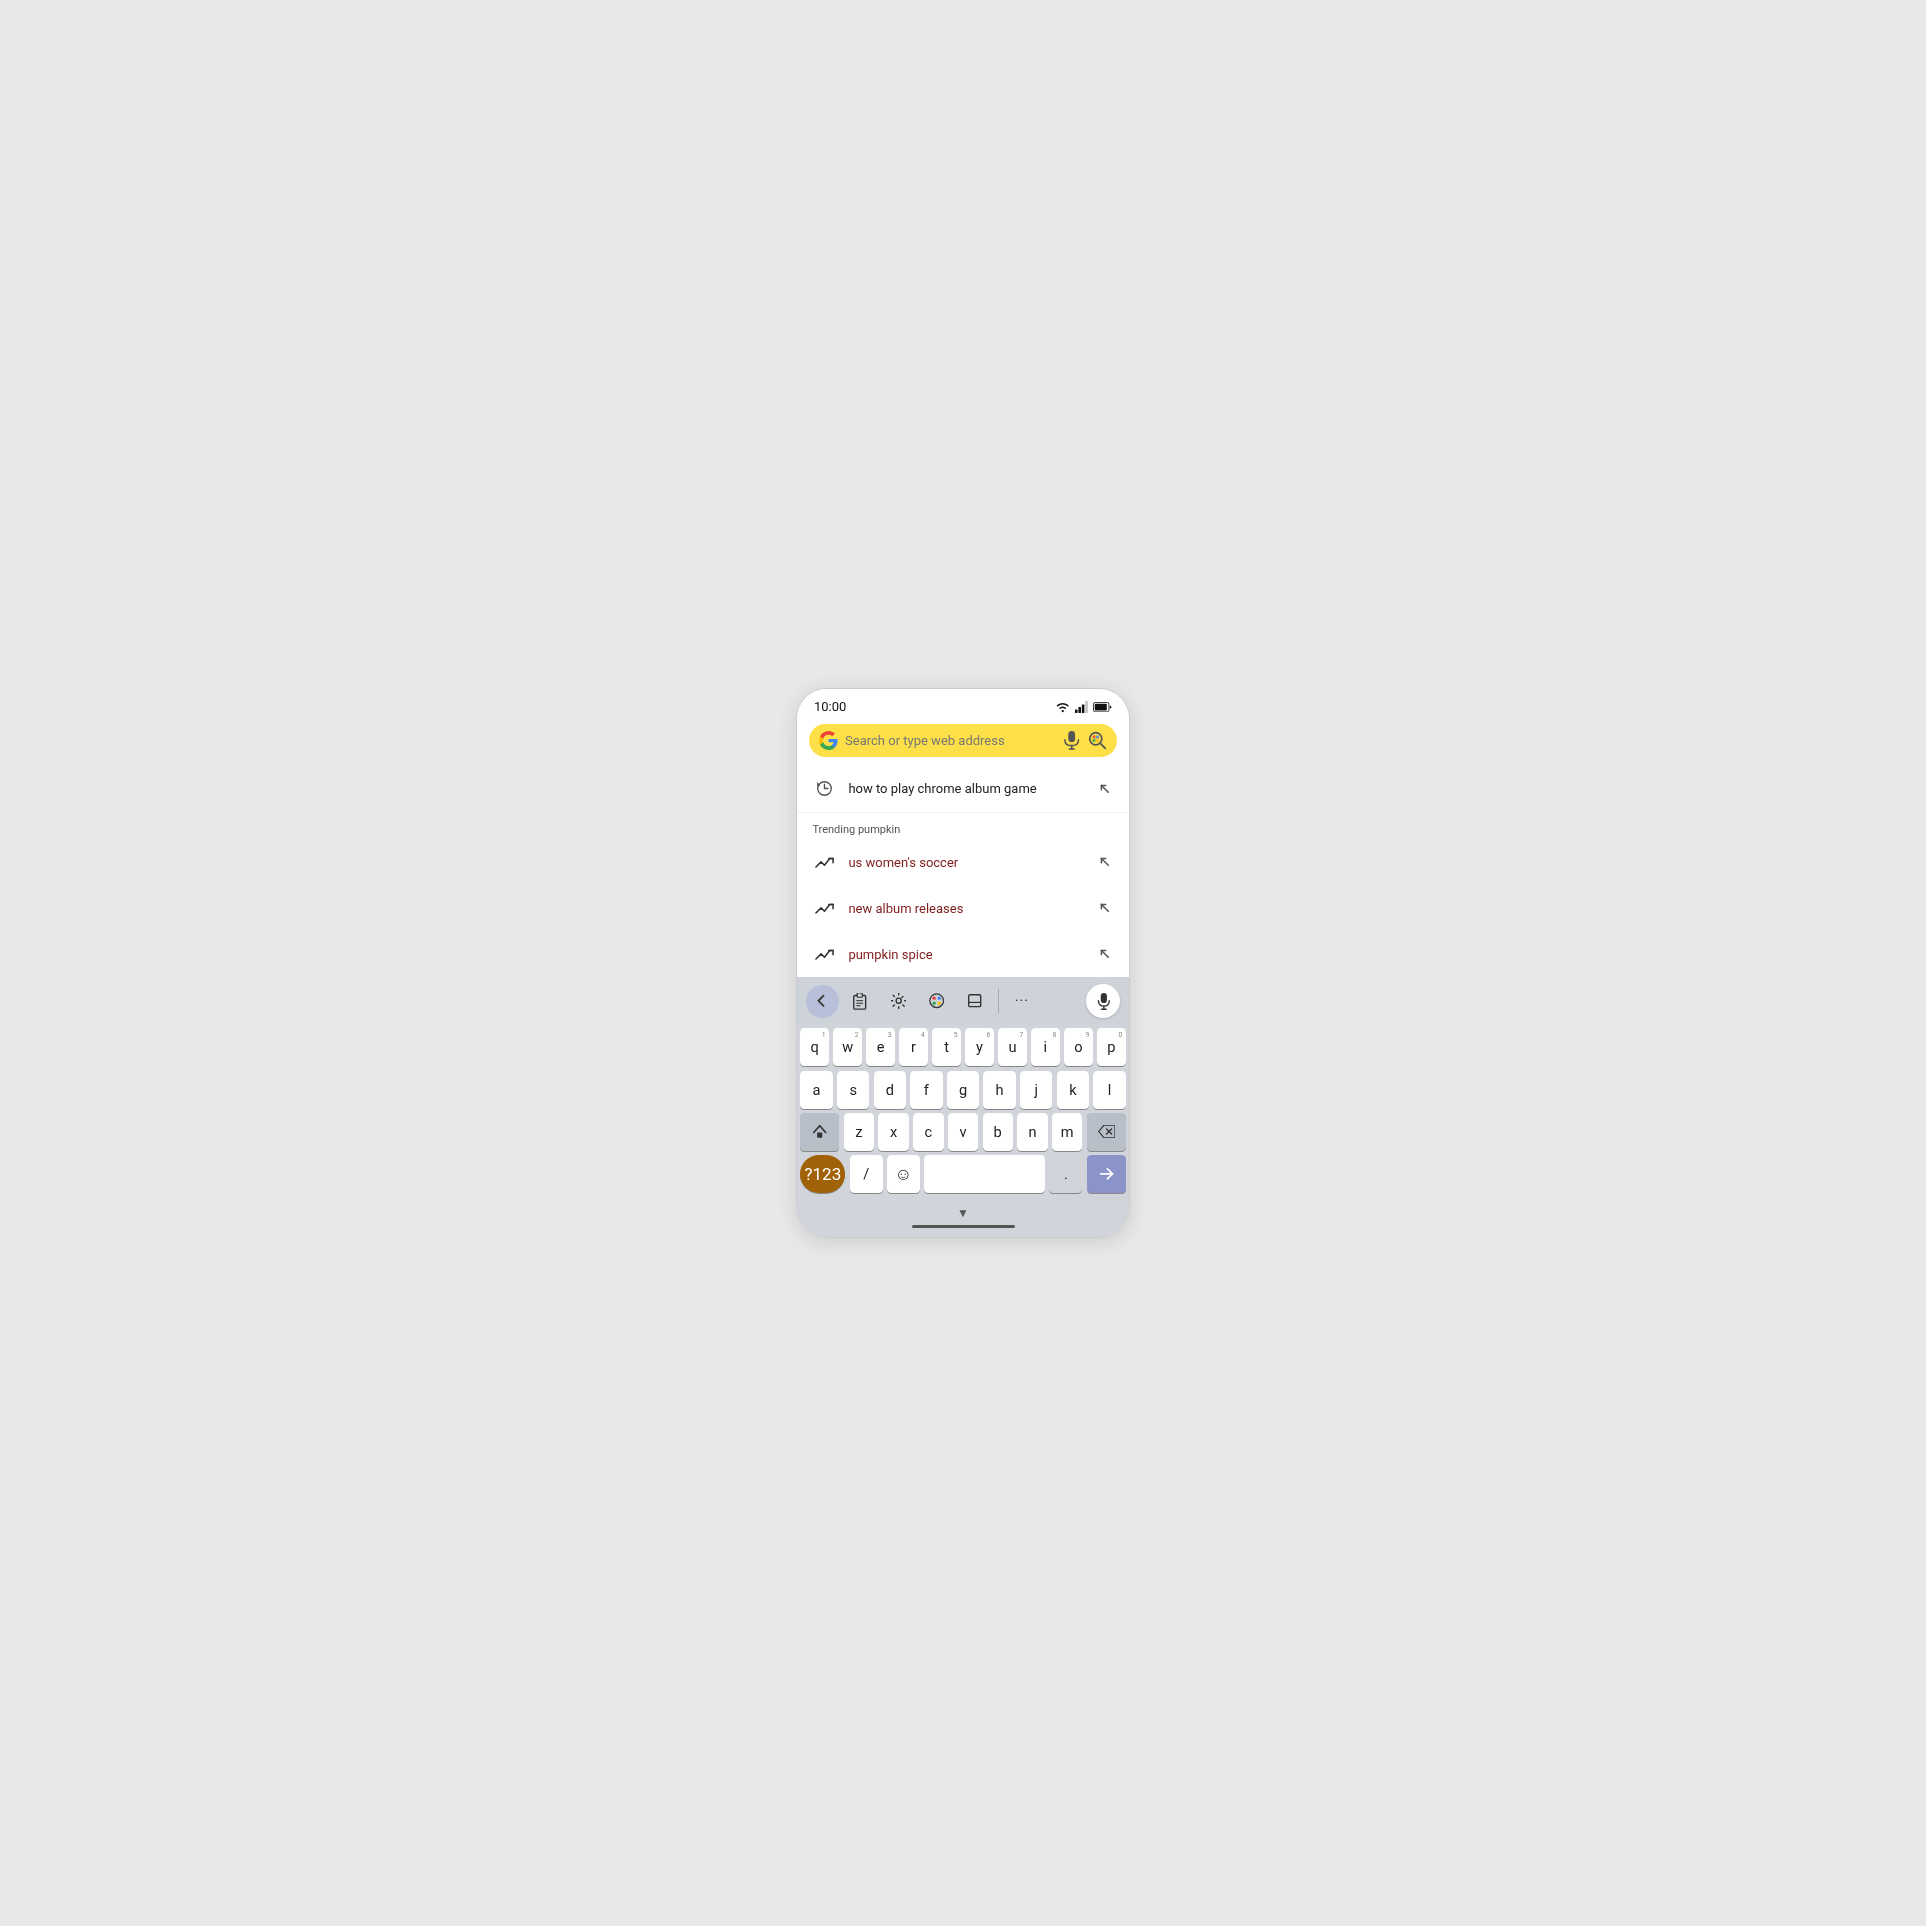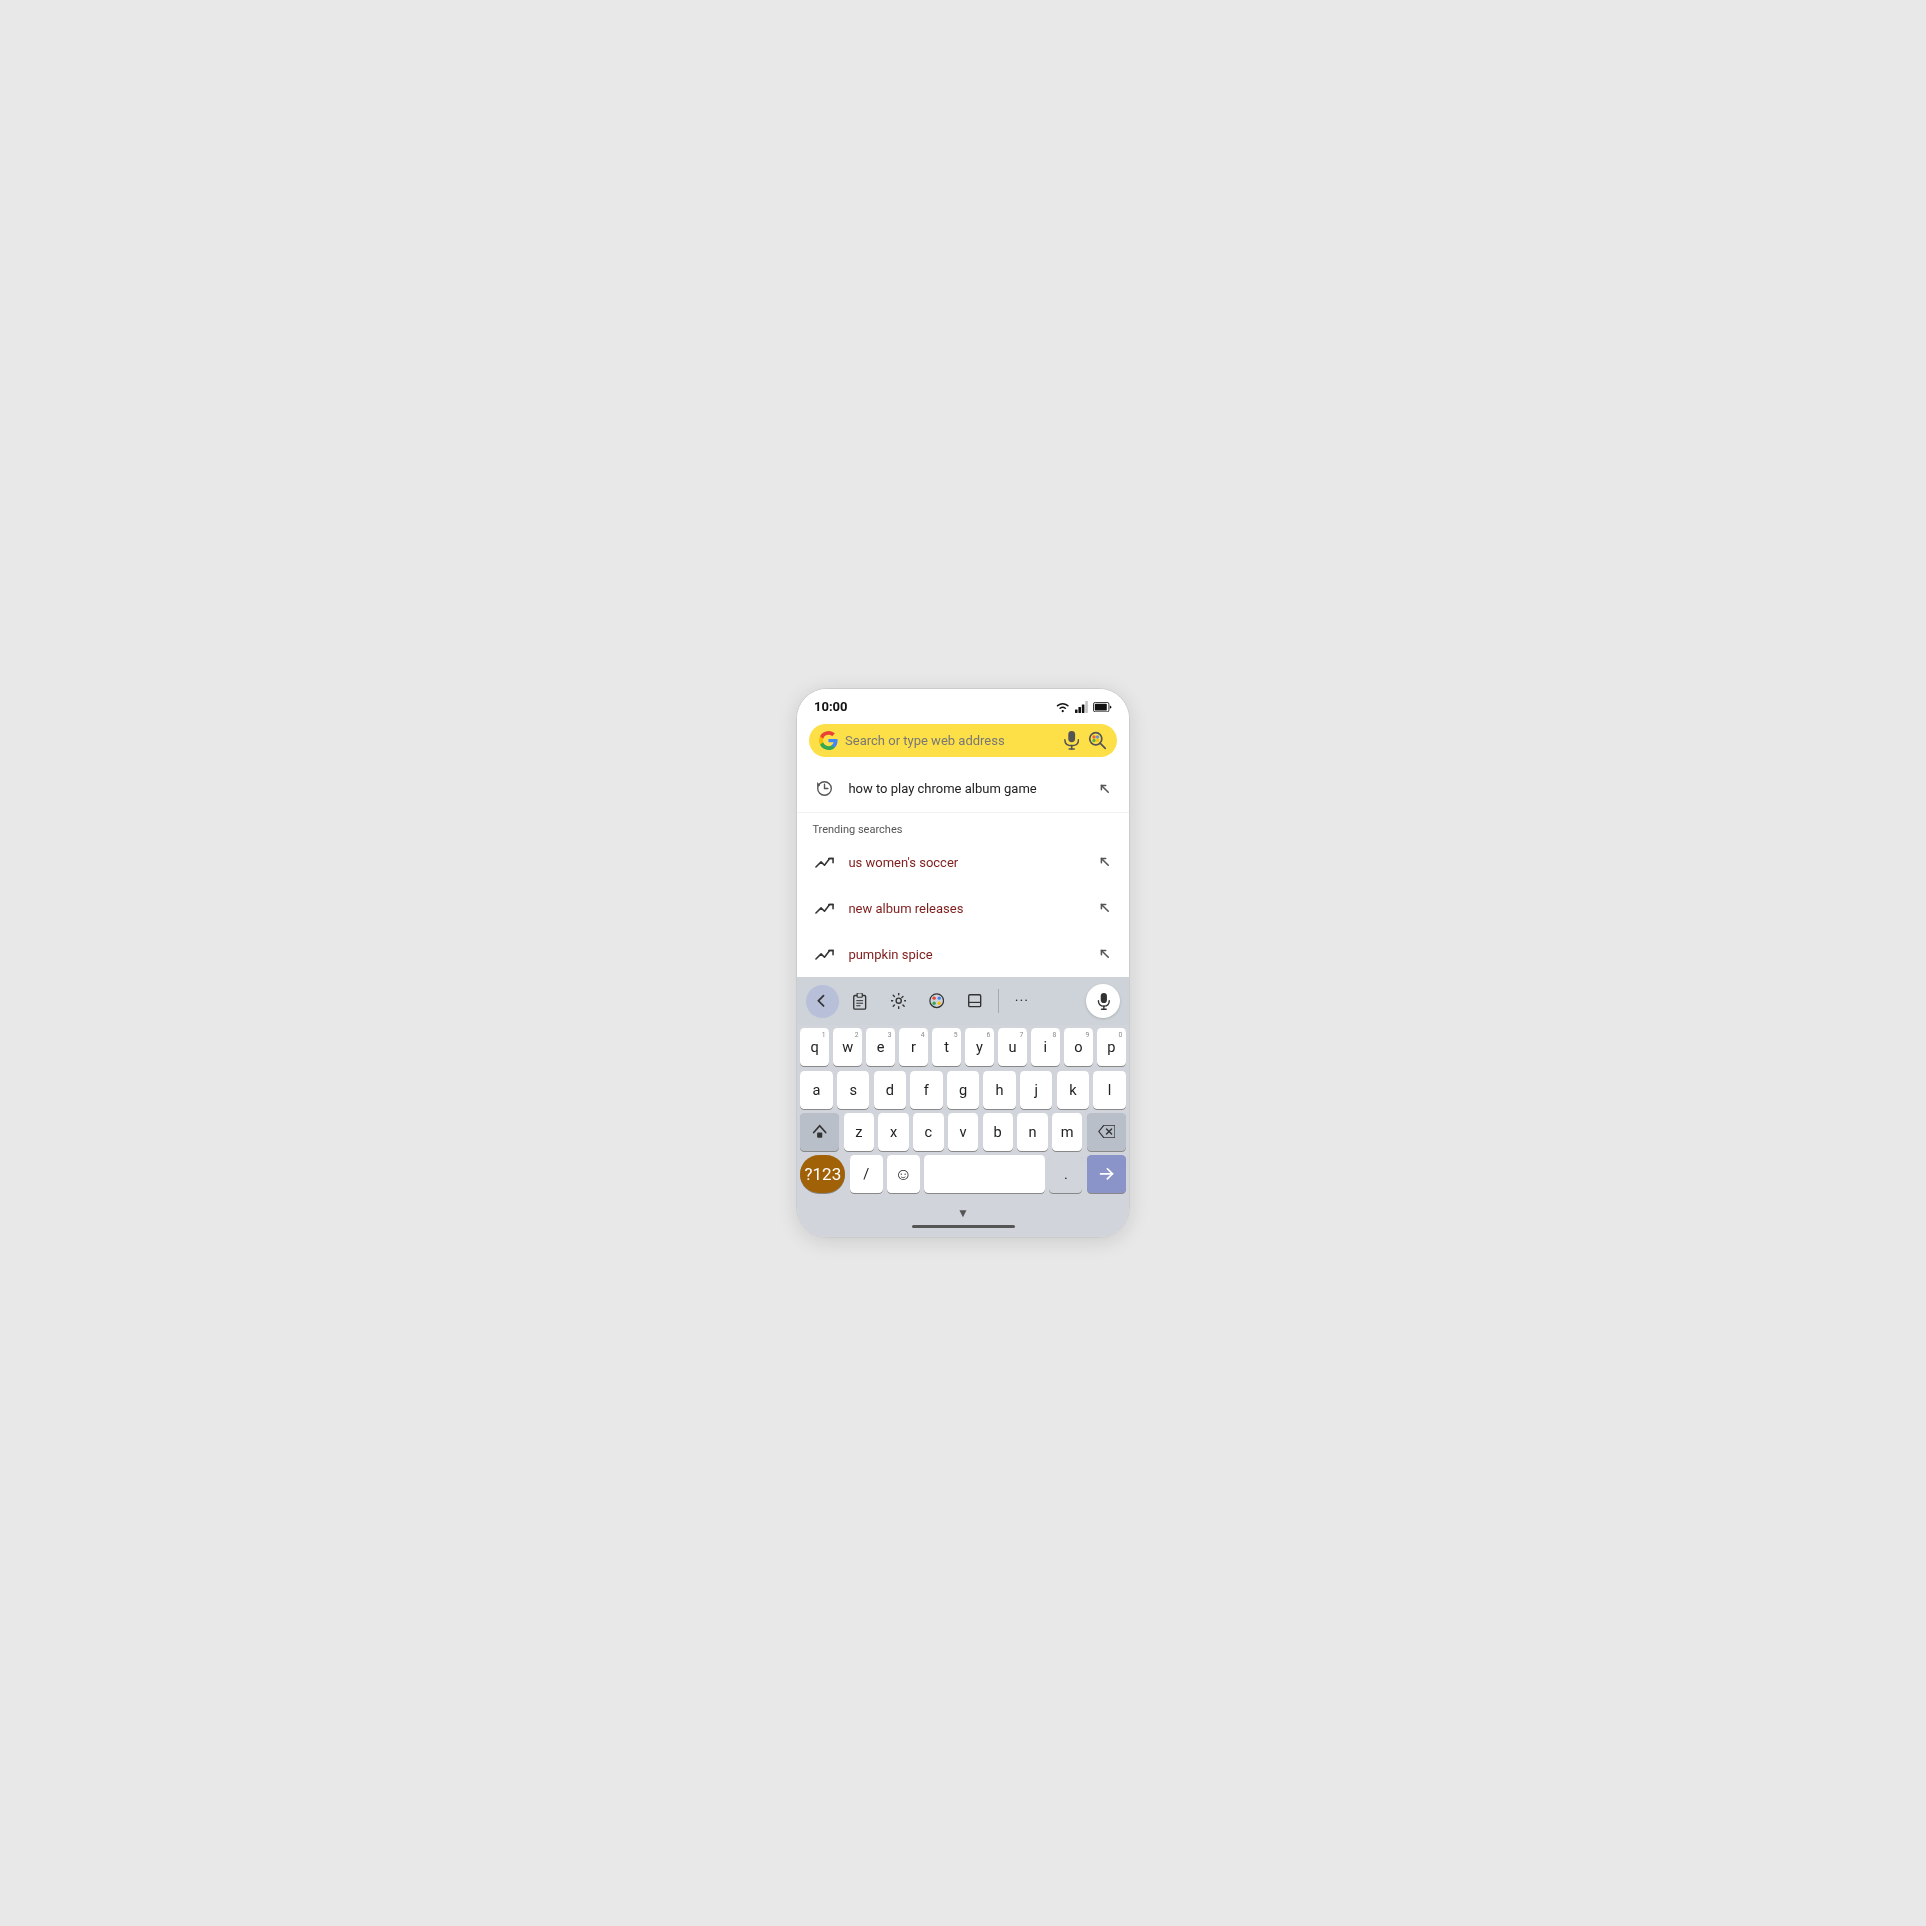"10:00" .status-time { font-weight: 700 -> 400 }
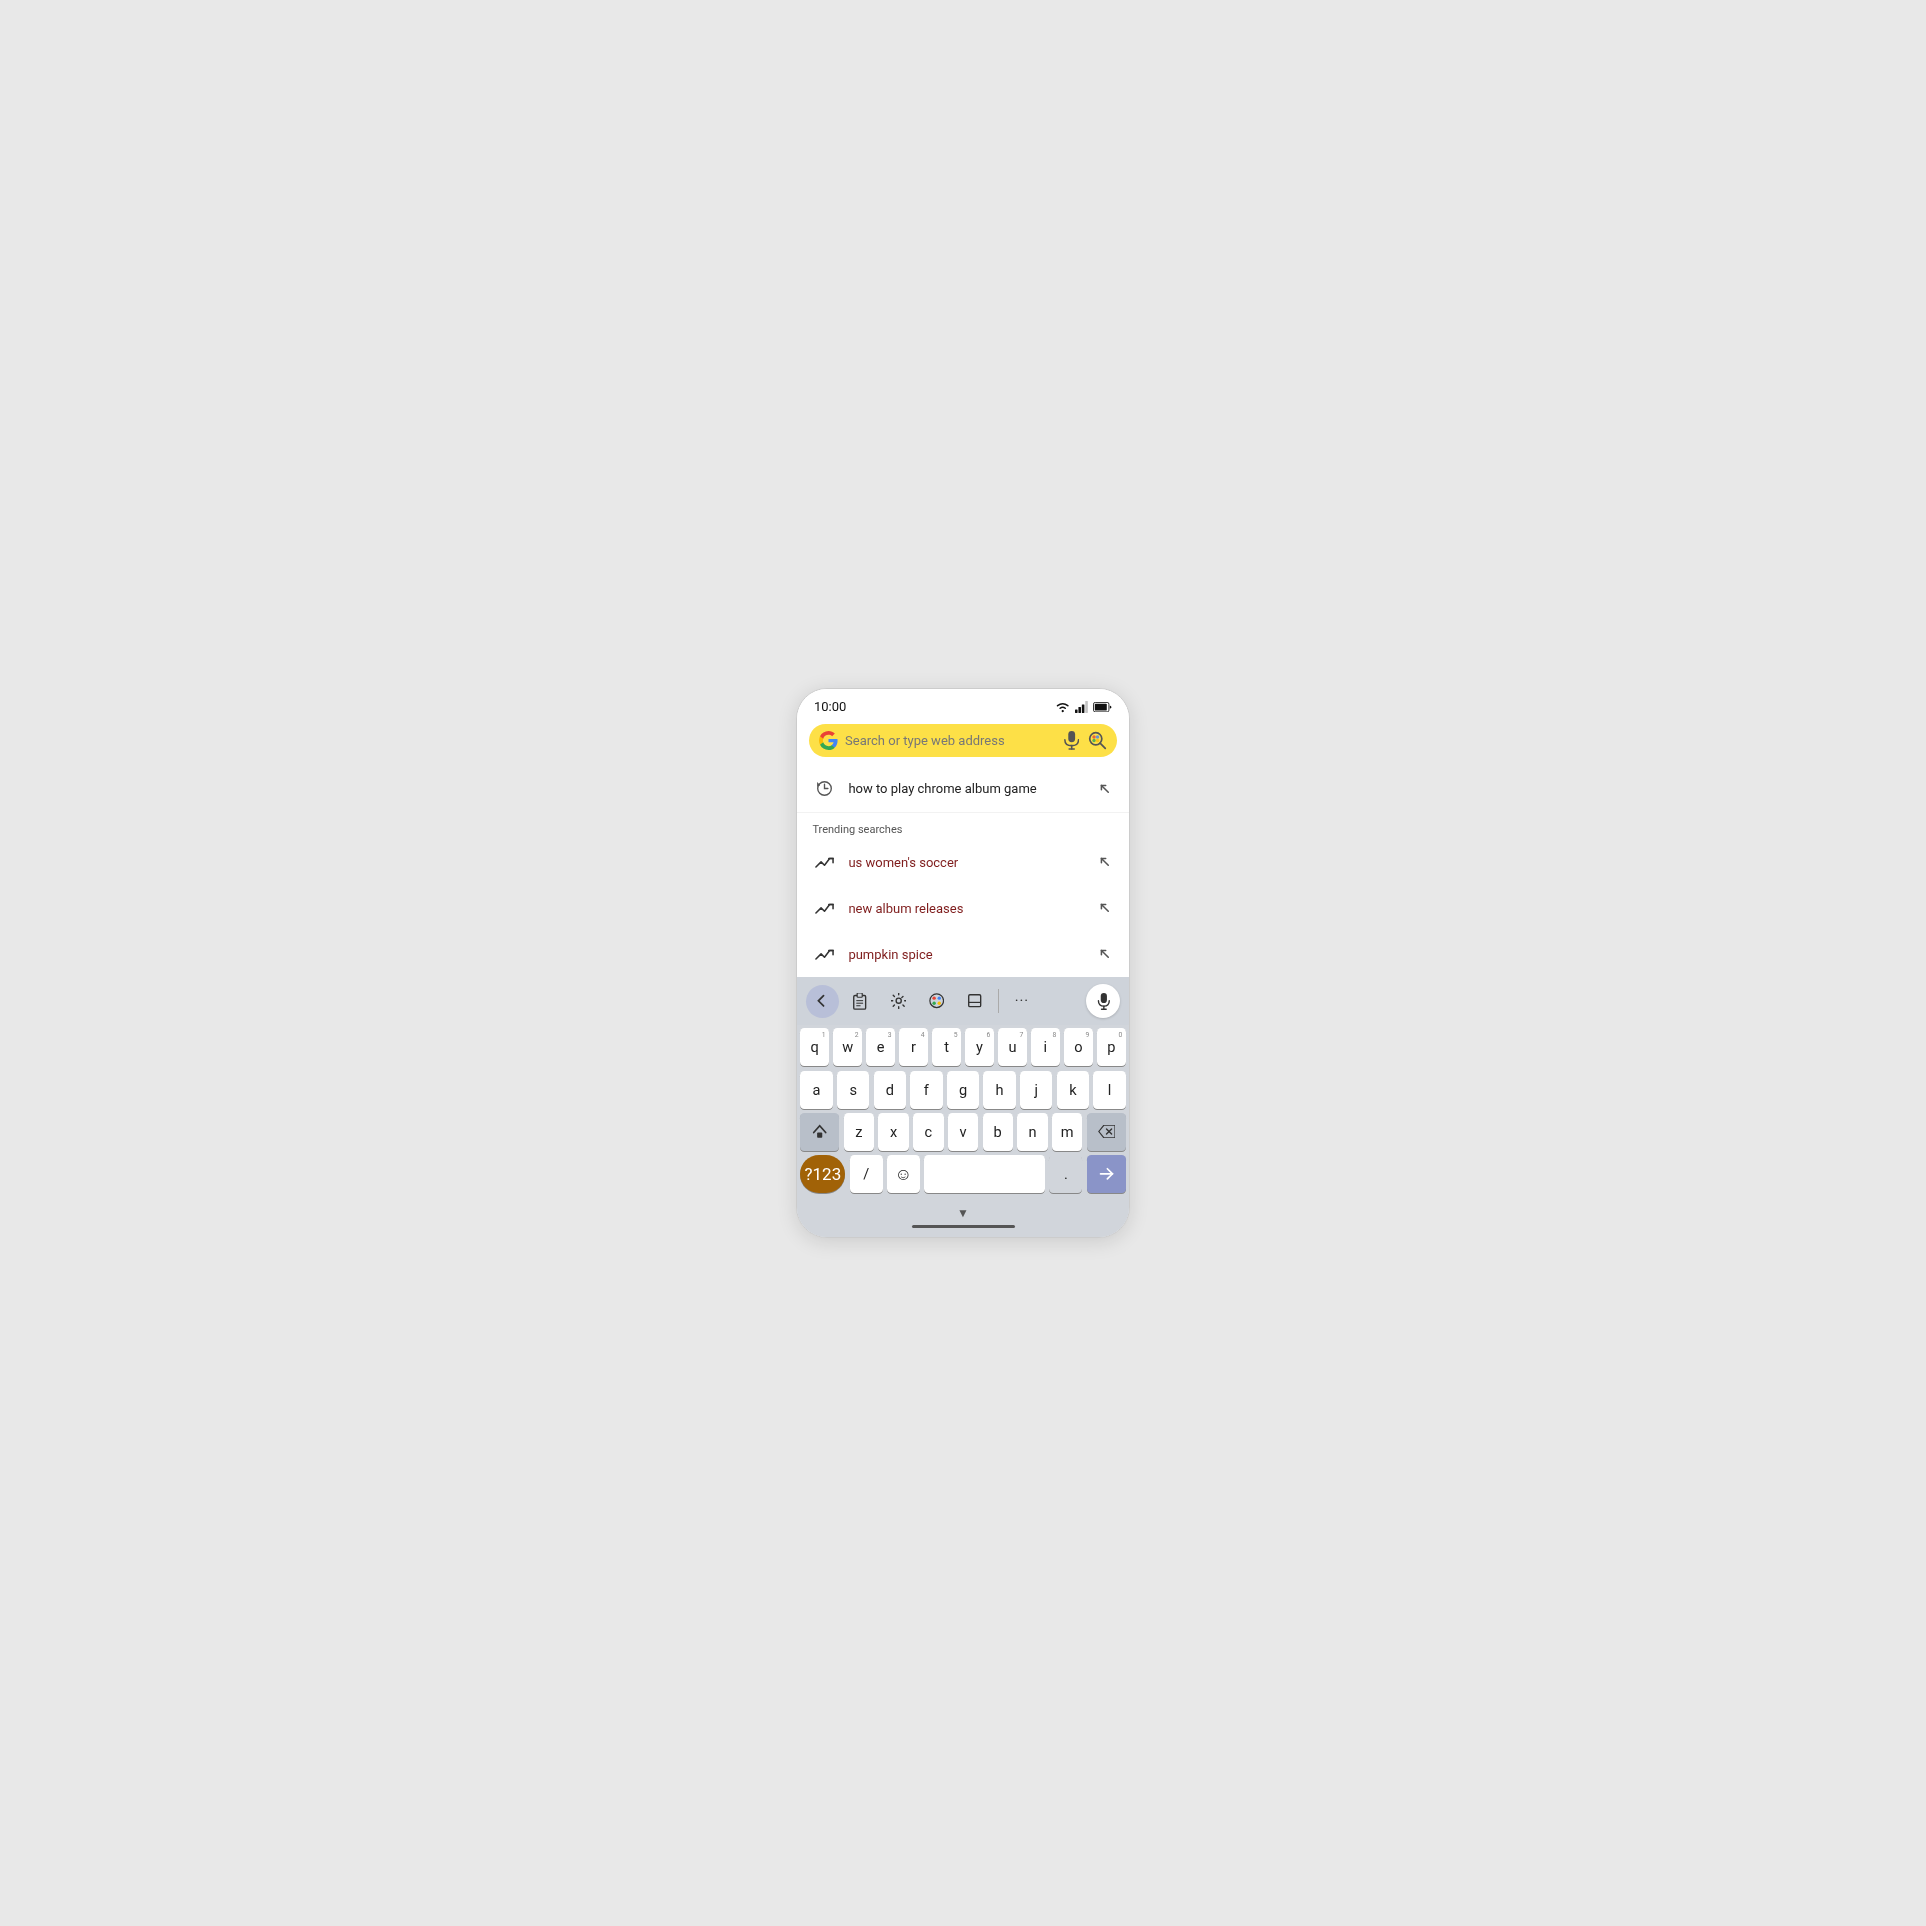"Trending searches" div.trending-header { text: searches -> pumpkin }
